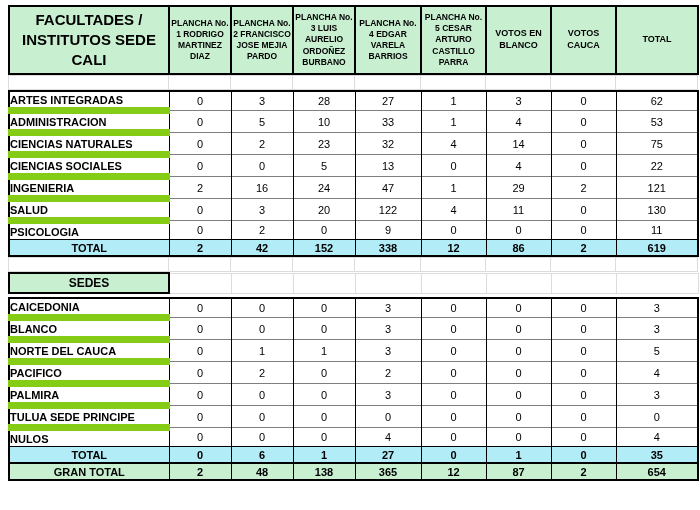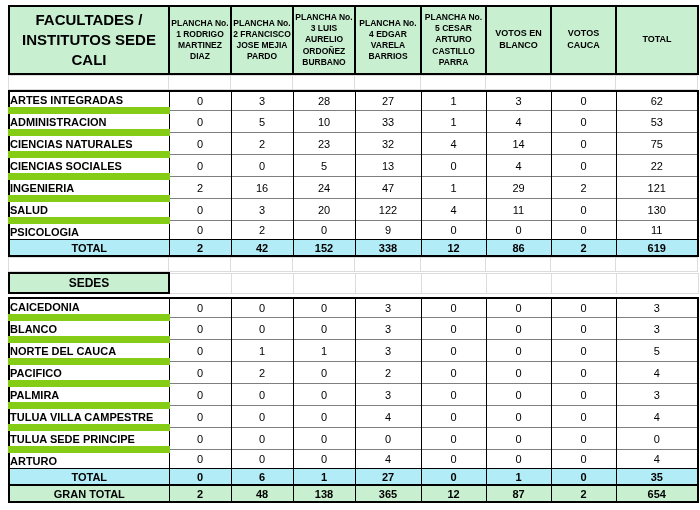"TULUA VILLA CAMPESTRE" tr { html: <tr> <td>TULUA VILLA CAMPESTRE</td> <td>0</td> <td>0</td> <td>0</td> <td>4</td> <td>0</td> <td>0</td> <td>0</td> <td>4</td> </tr> -> none }
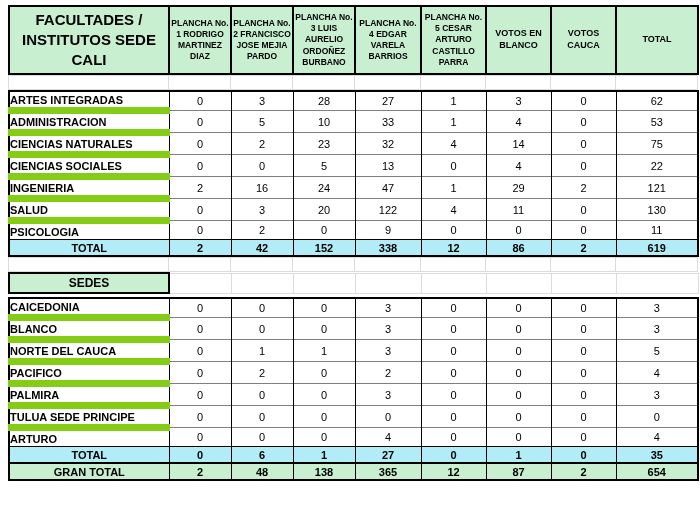"ARTURO" td.lbl { text: ARTURO -> NULOS }
